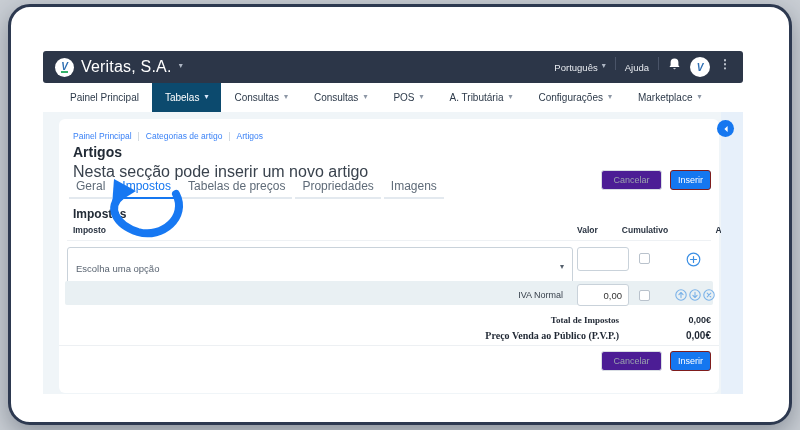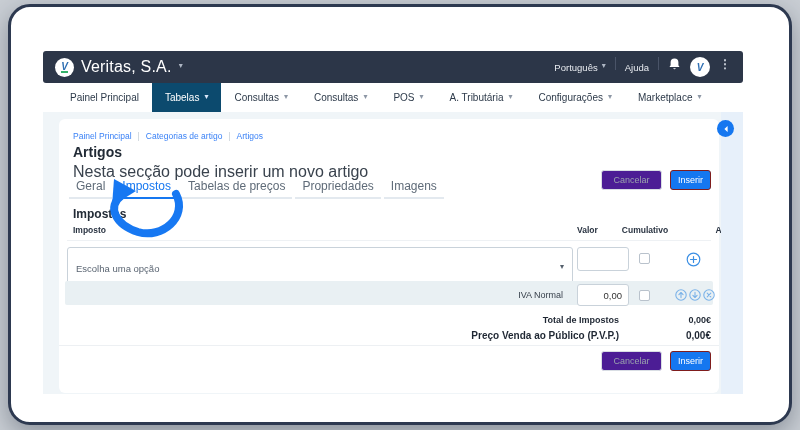"Total de Impostos" .total-label { font-family: none -> Liberation Serif, serif }
